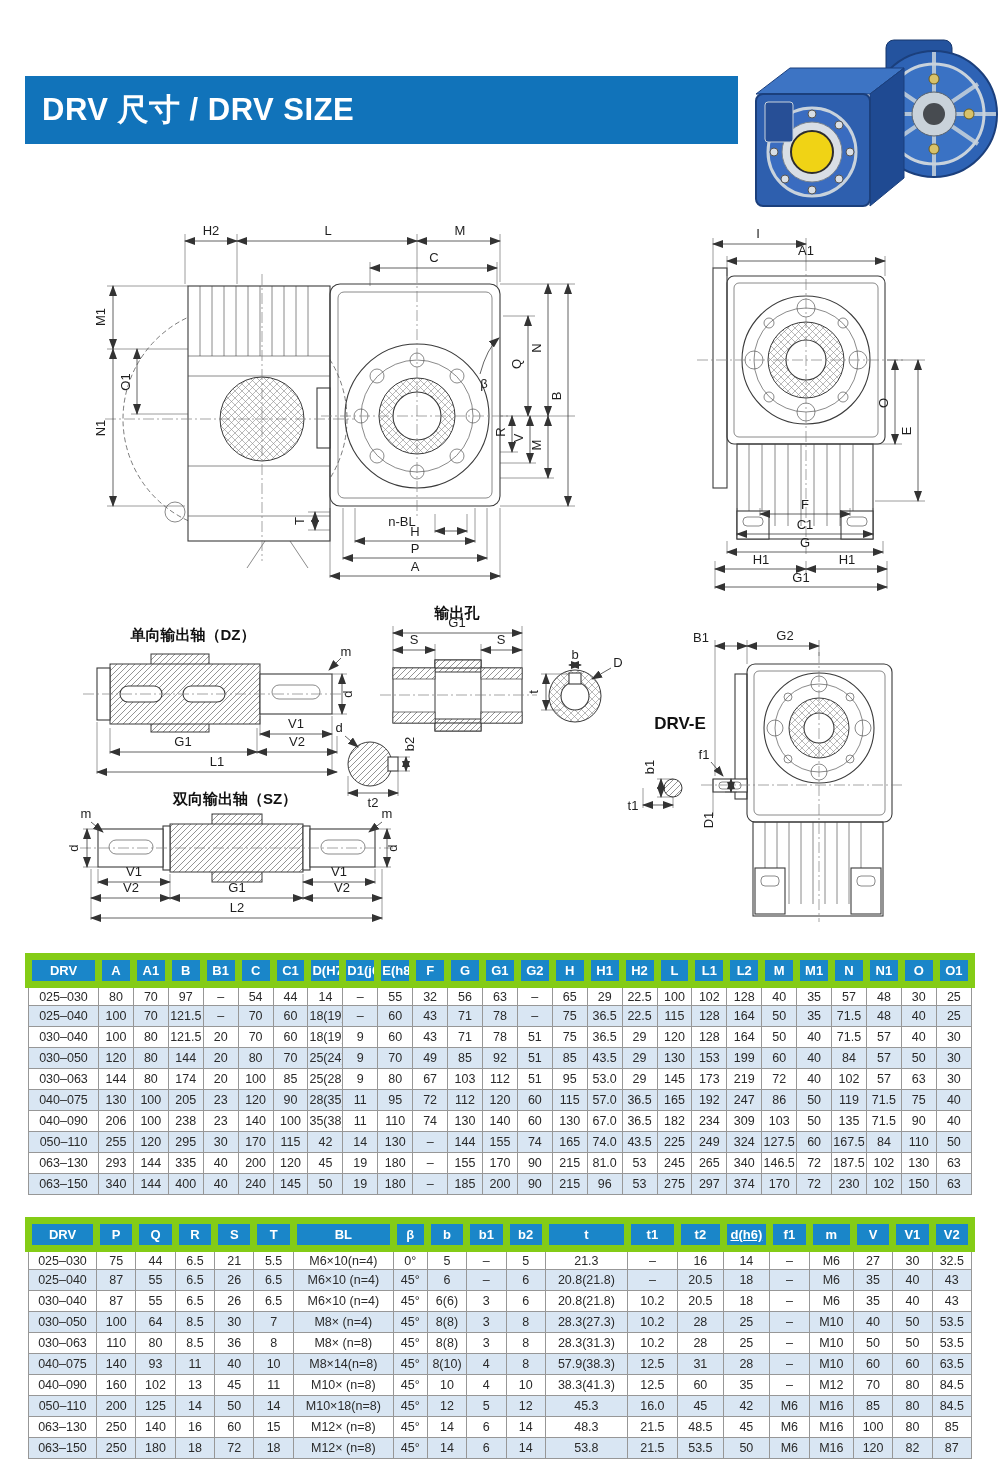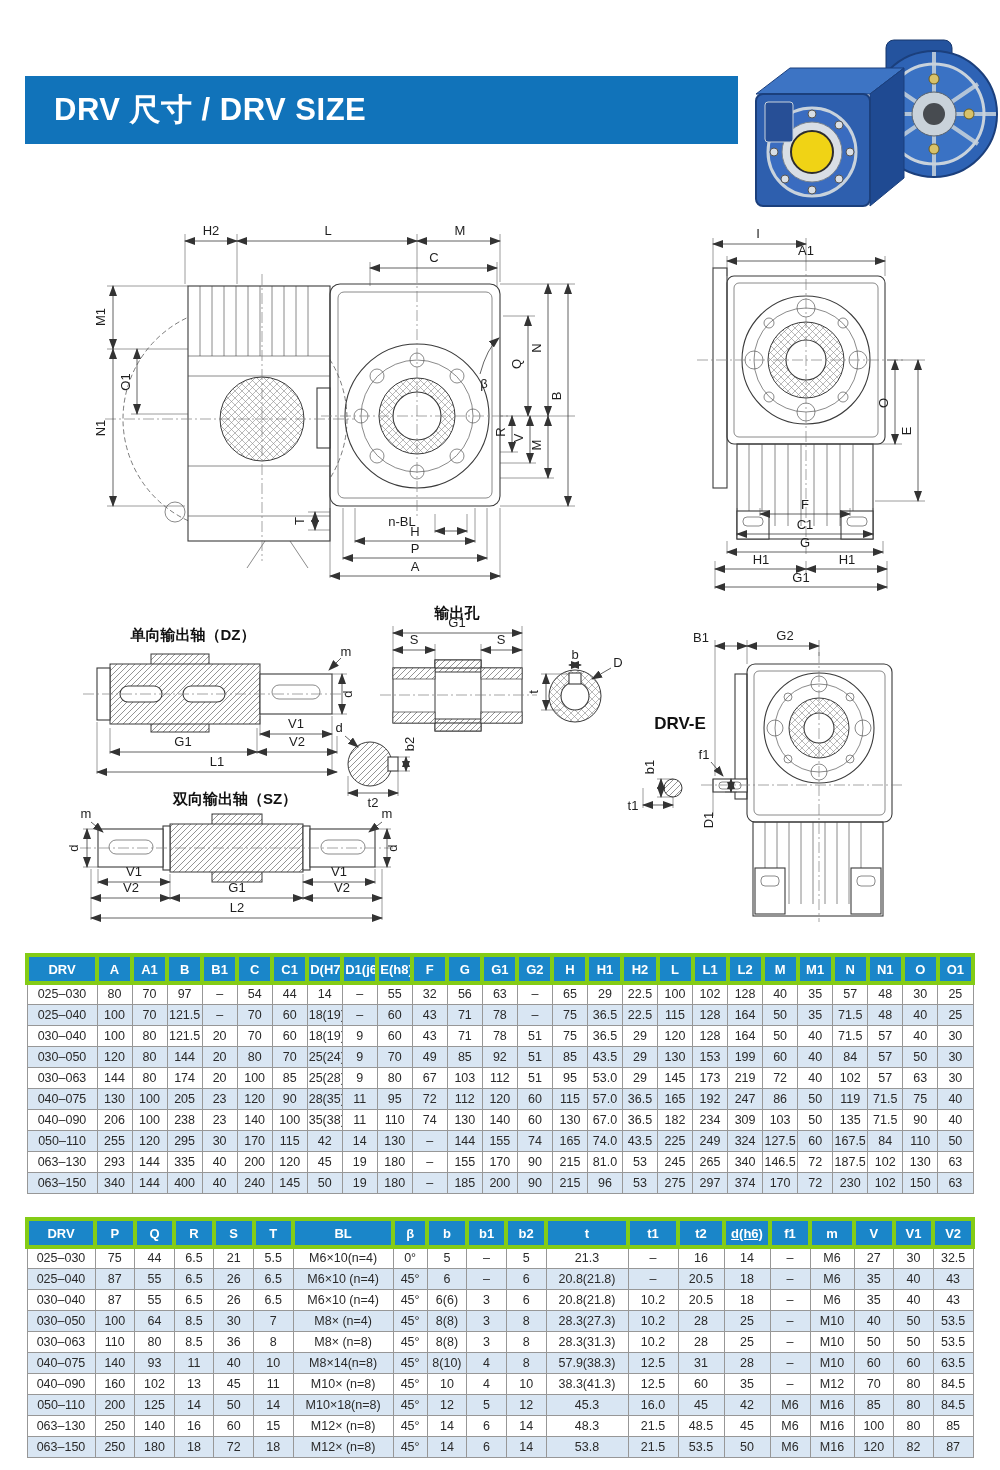"DRV 尺寸 / DRV SIZE" .banner { padding-left: 29px -> 17px }
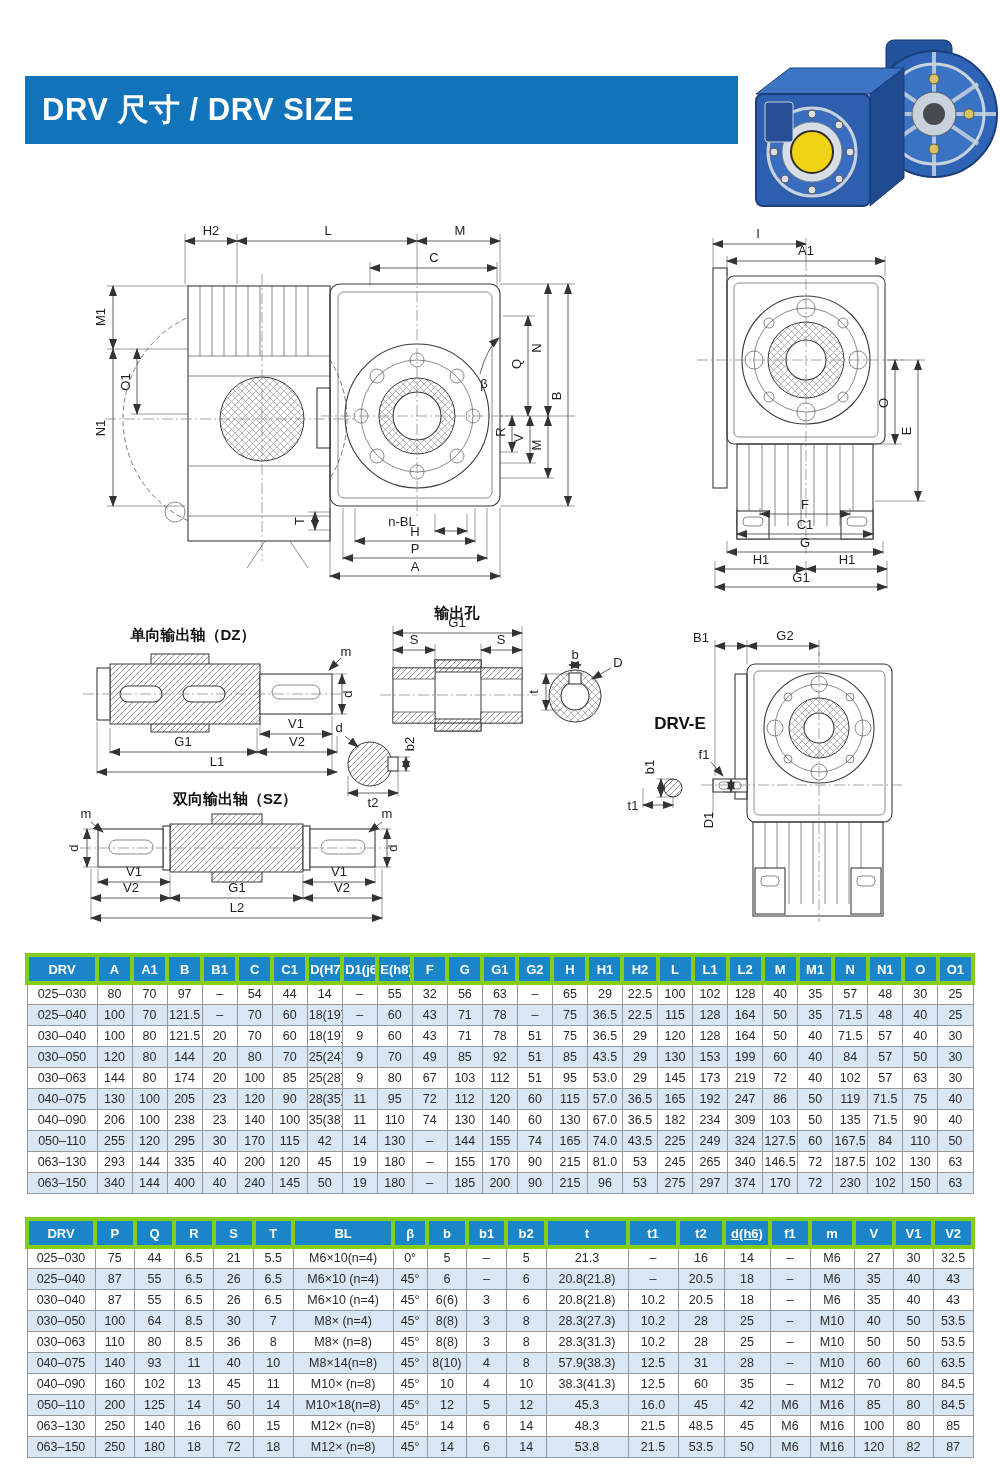"DRV" .dim-table th { border: 4px solid #84cc16 -> 7px solid #84cc16 }
